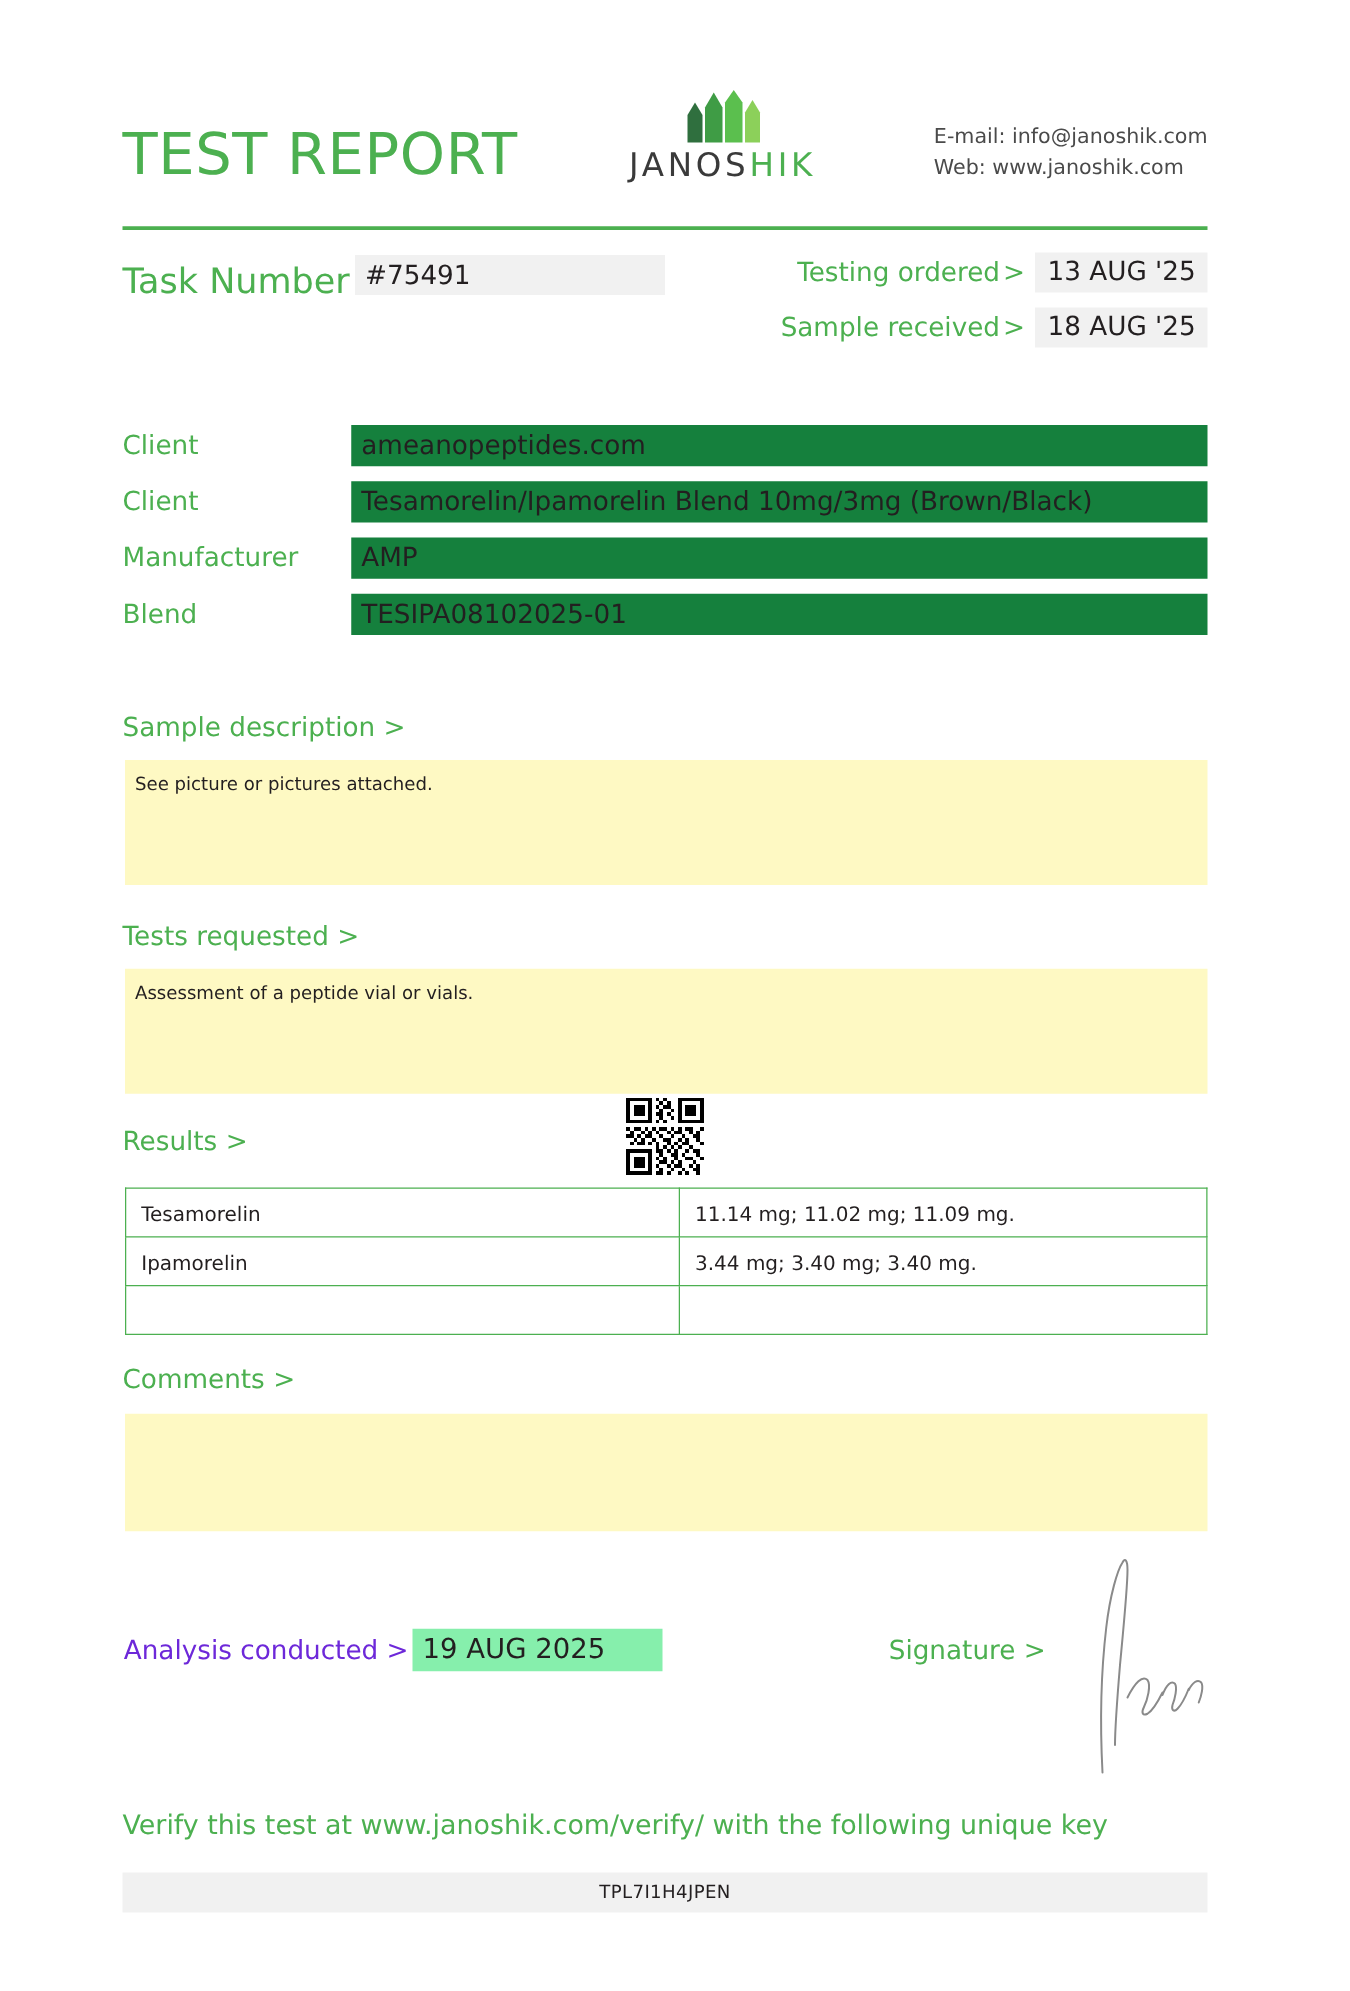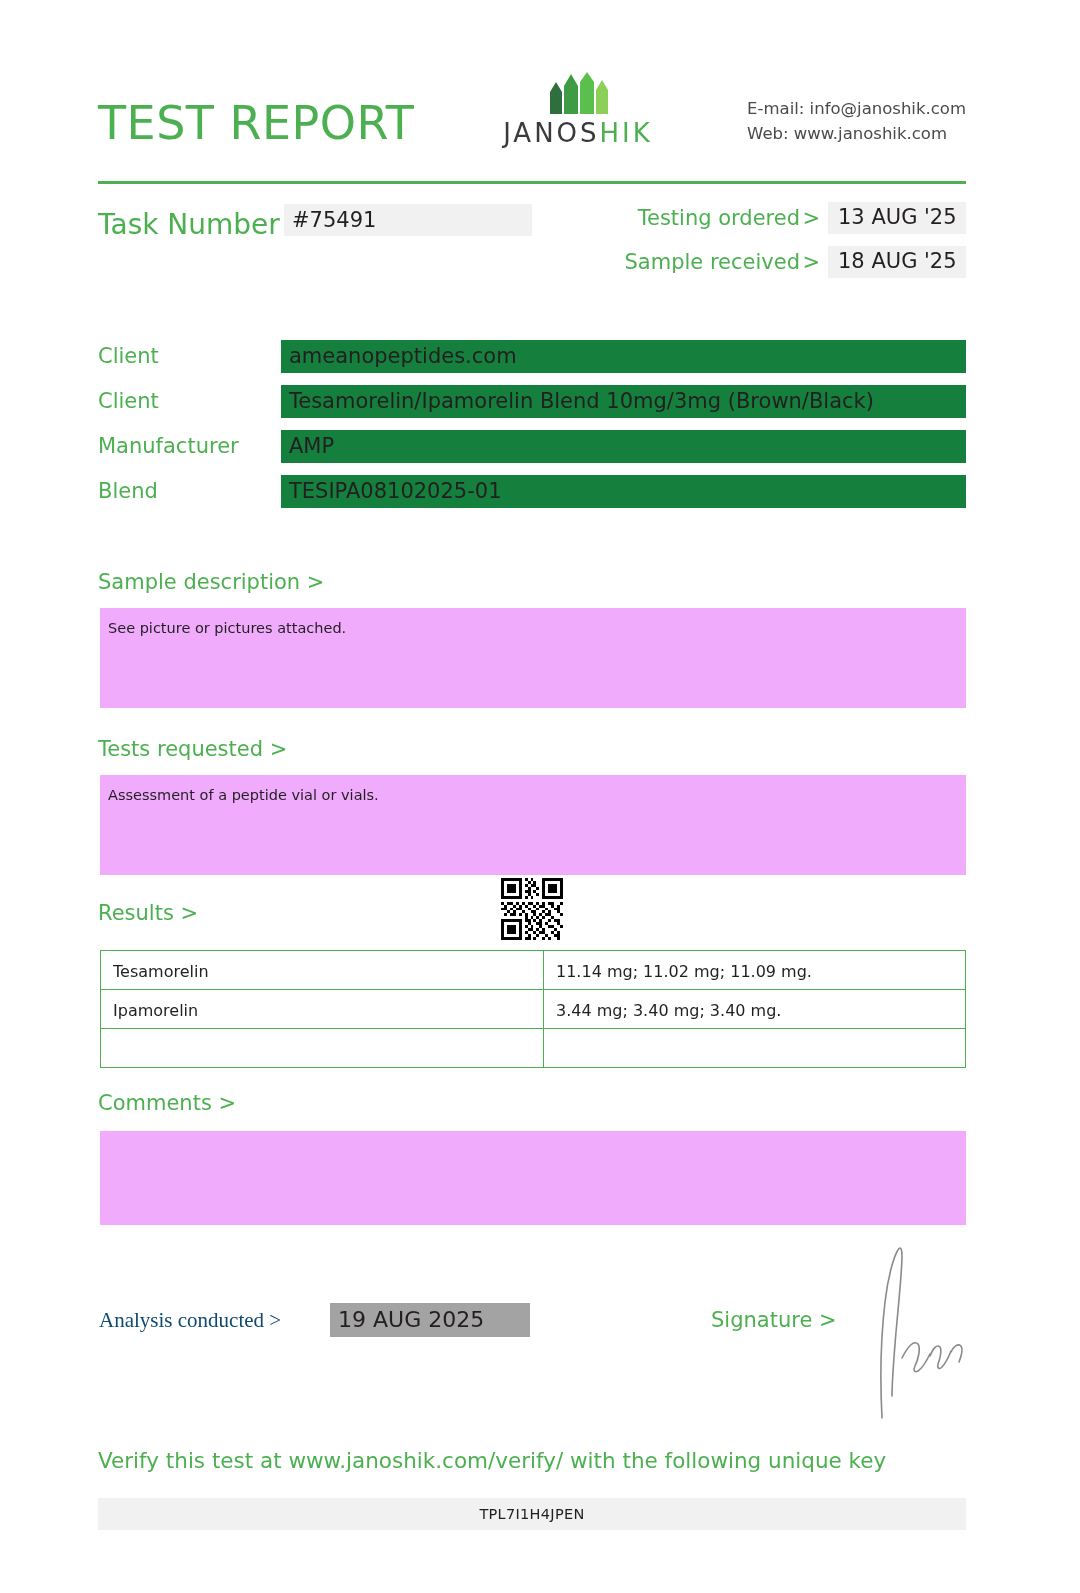"See picture or pictures attached." .grey-box { background: #f0abfc -> #fef9c3 }
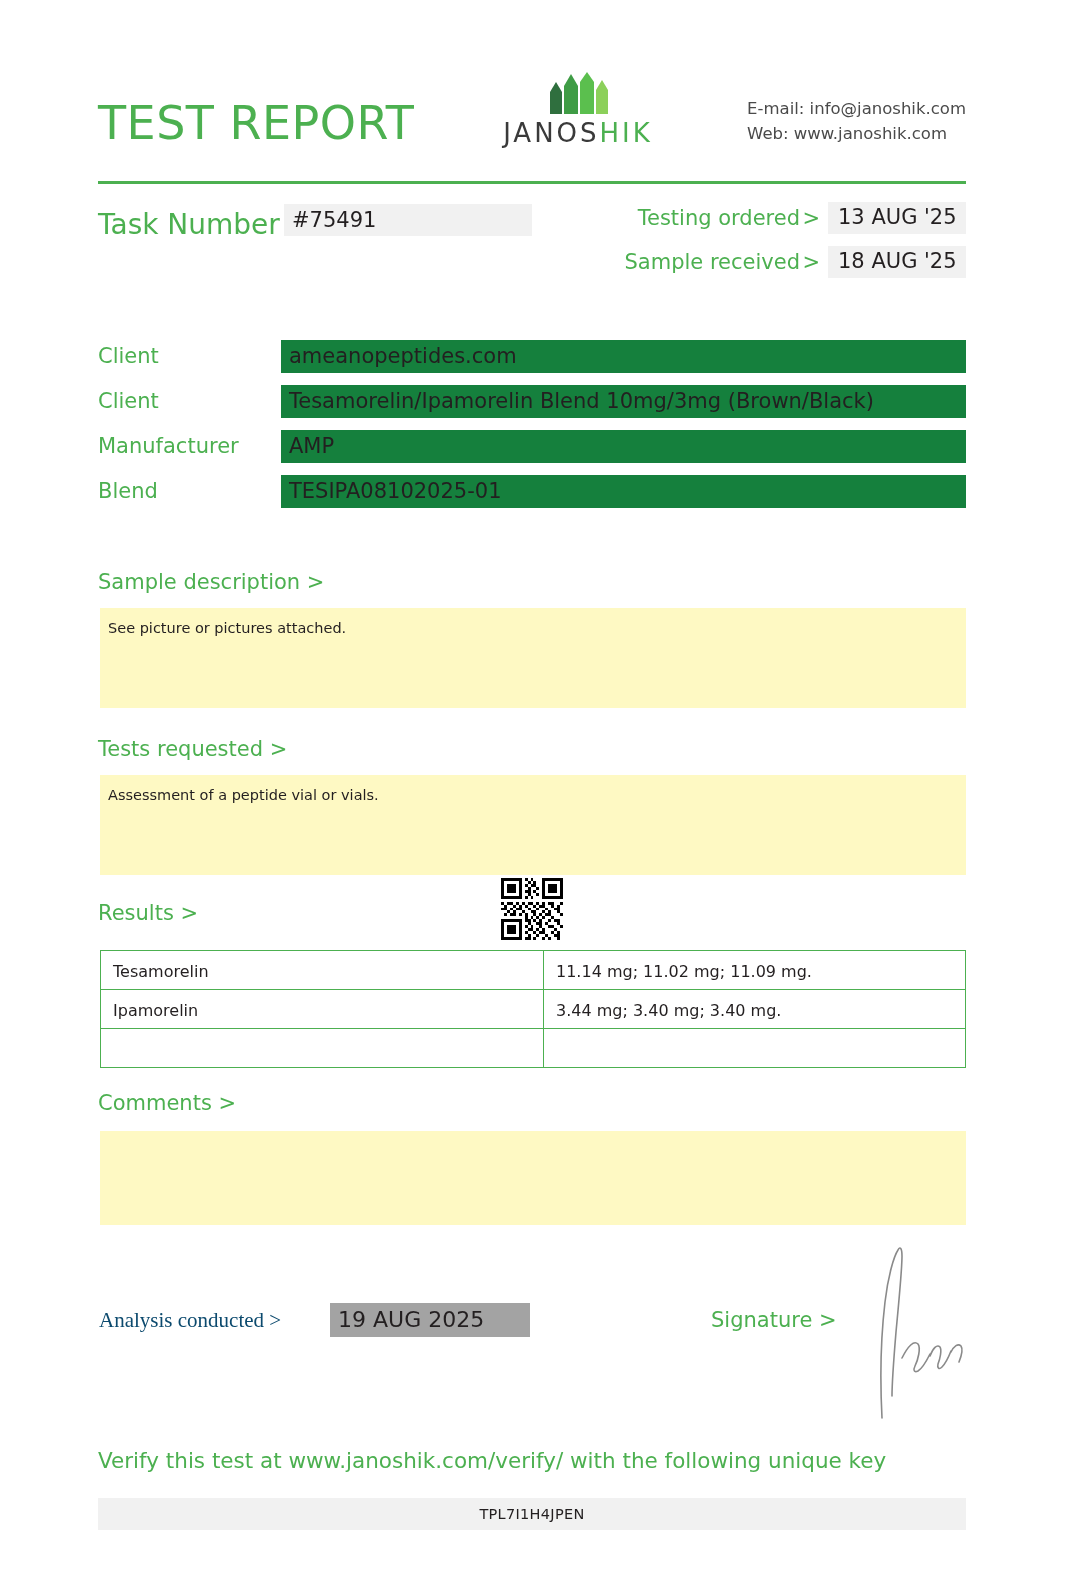"Analysis conducted >" .an-label { color: #0c4a6e -> #6d28d9; font-family: Liberation Serif, serif -> none }
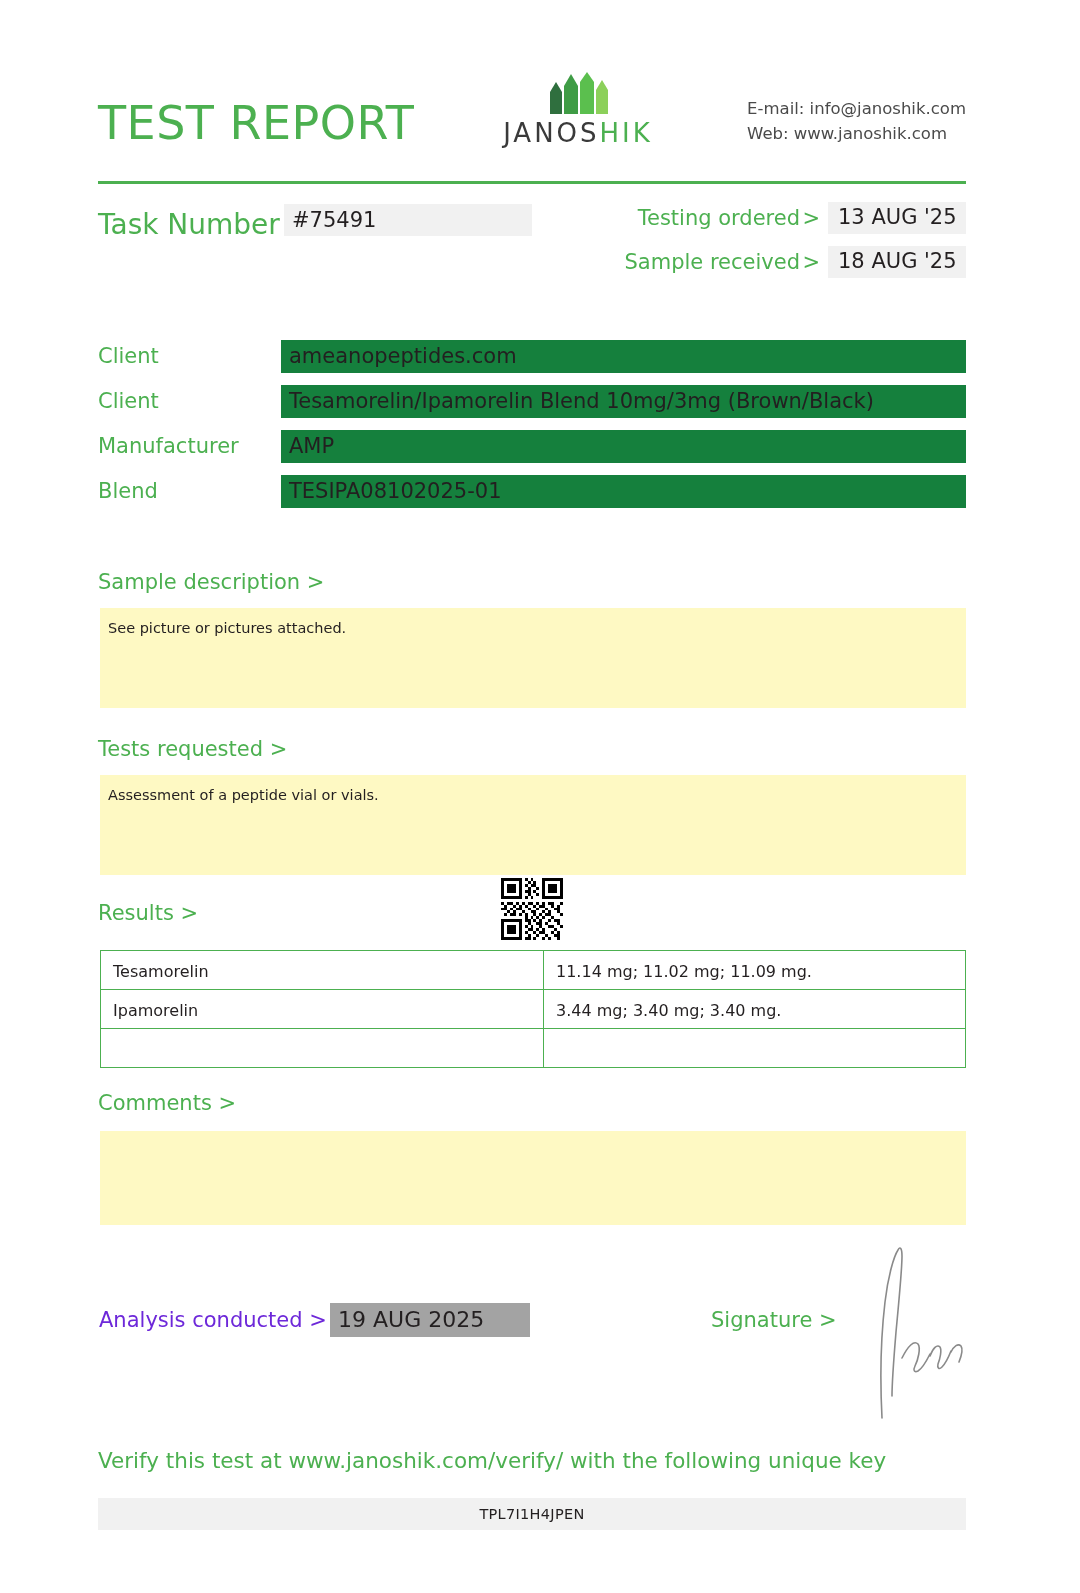"19 AUG 2025" .an-date { background: #a3a3a3 -> #86efac }
